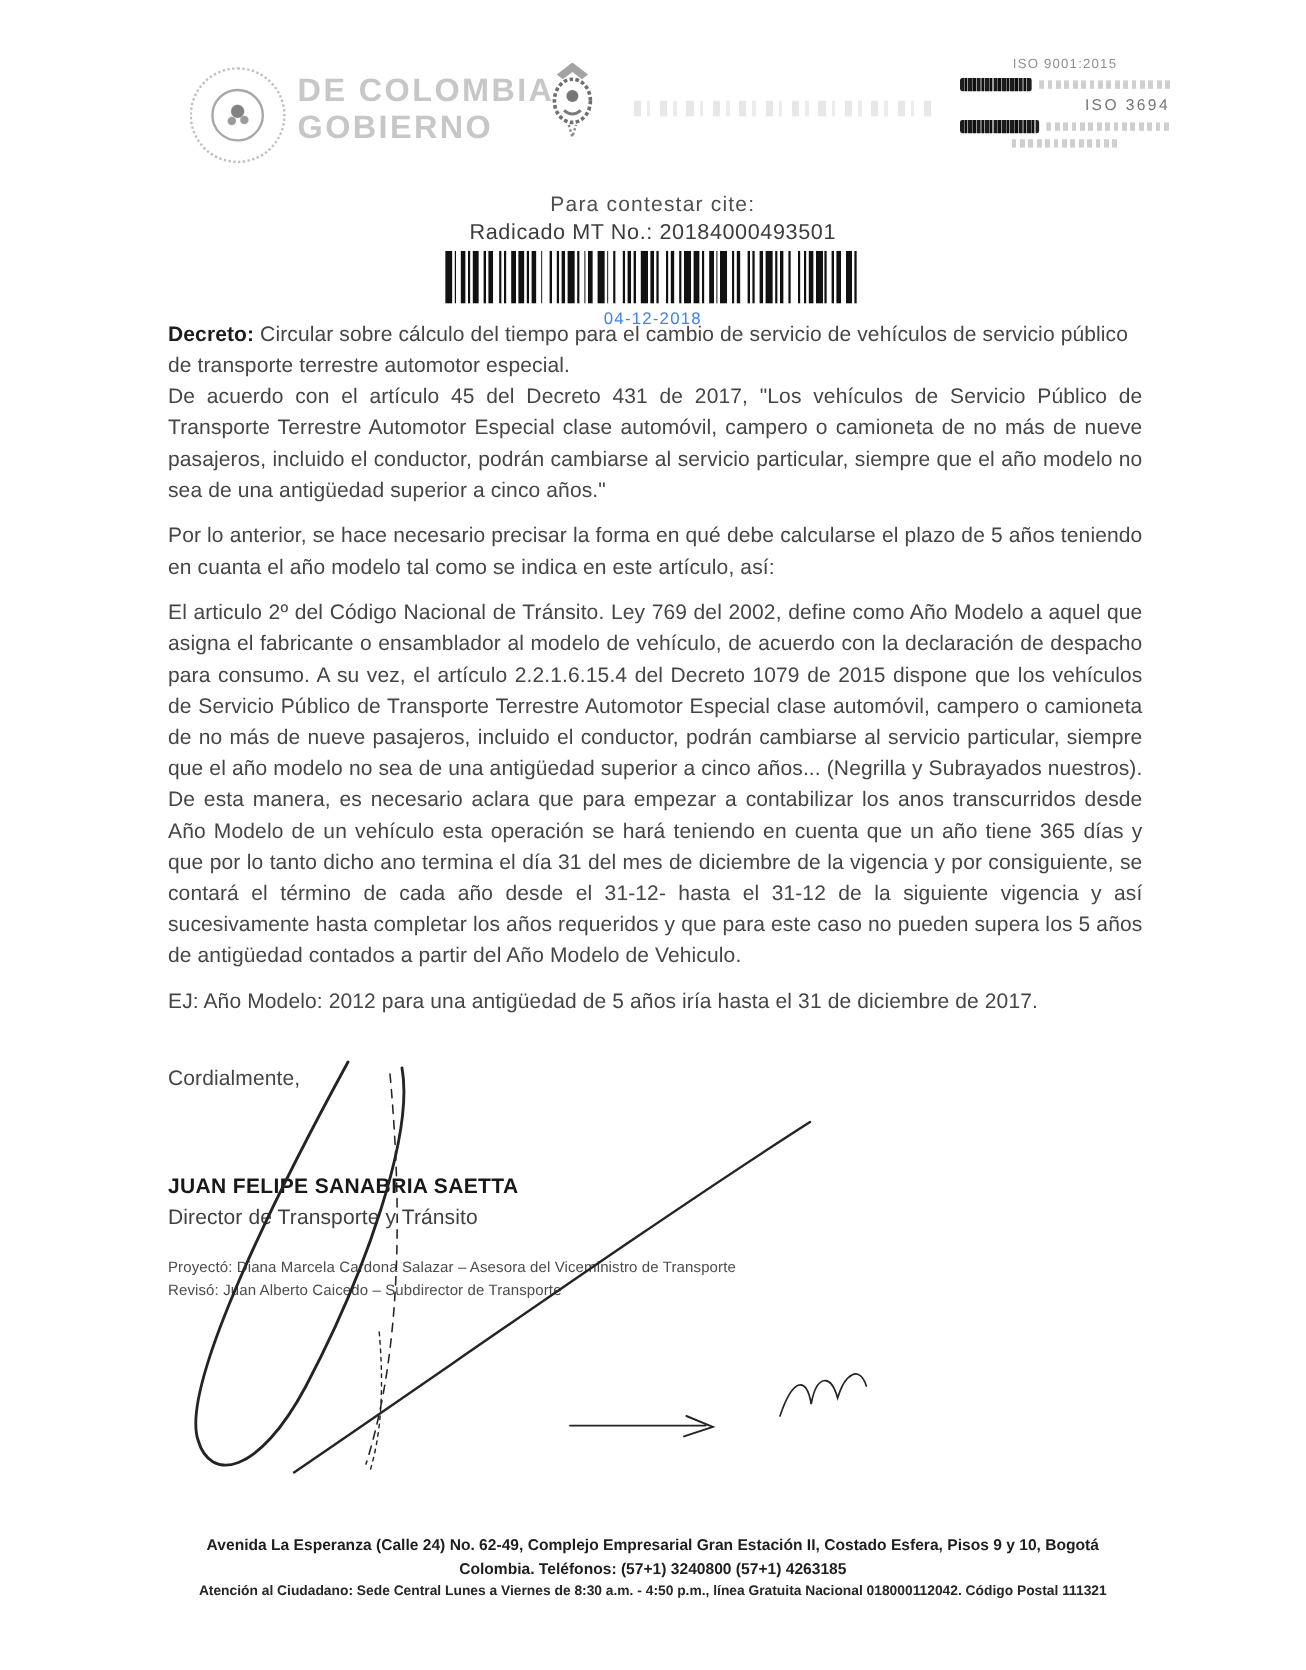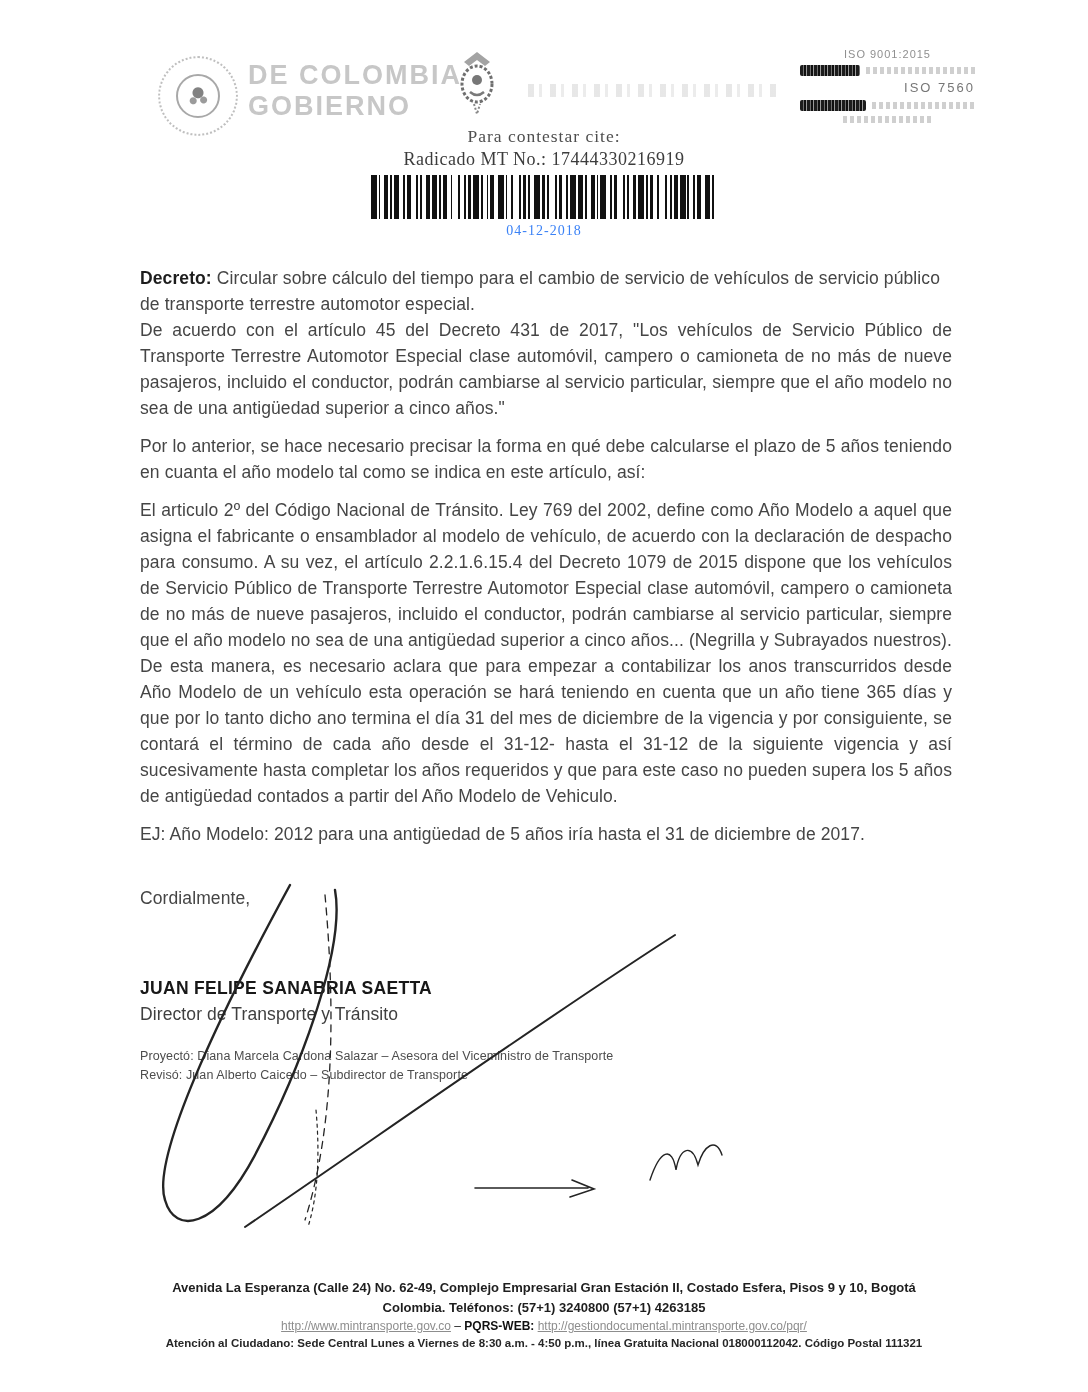"ISO 7560" div.l3 { text: 7560 -> 3694 }
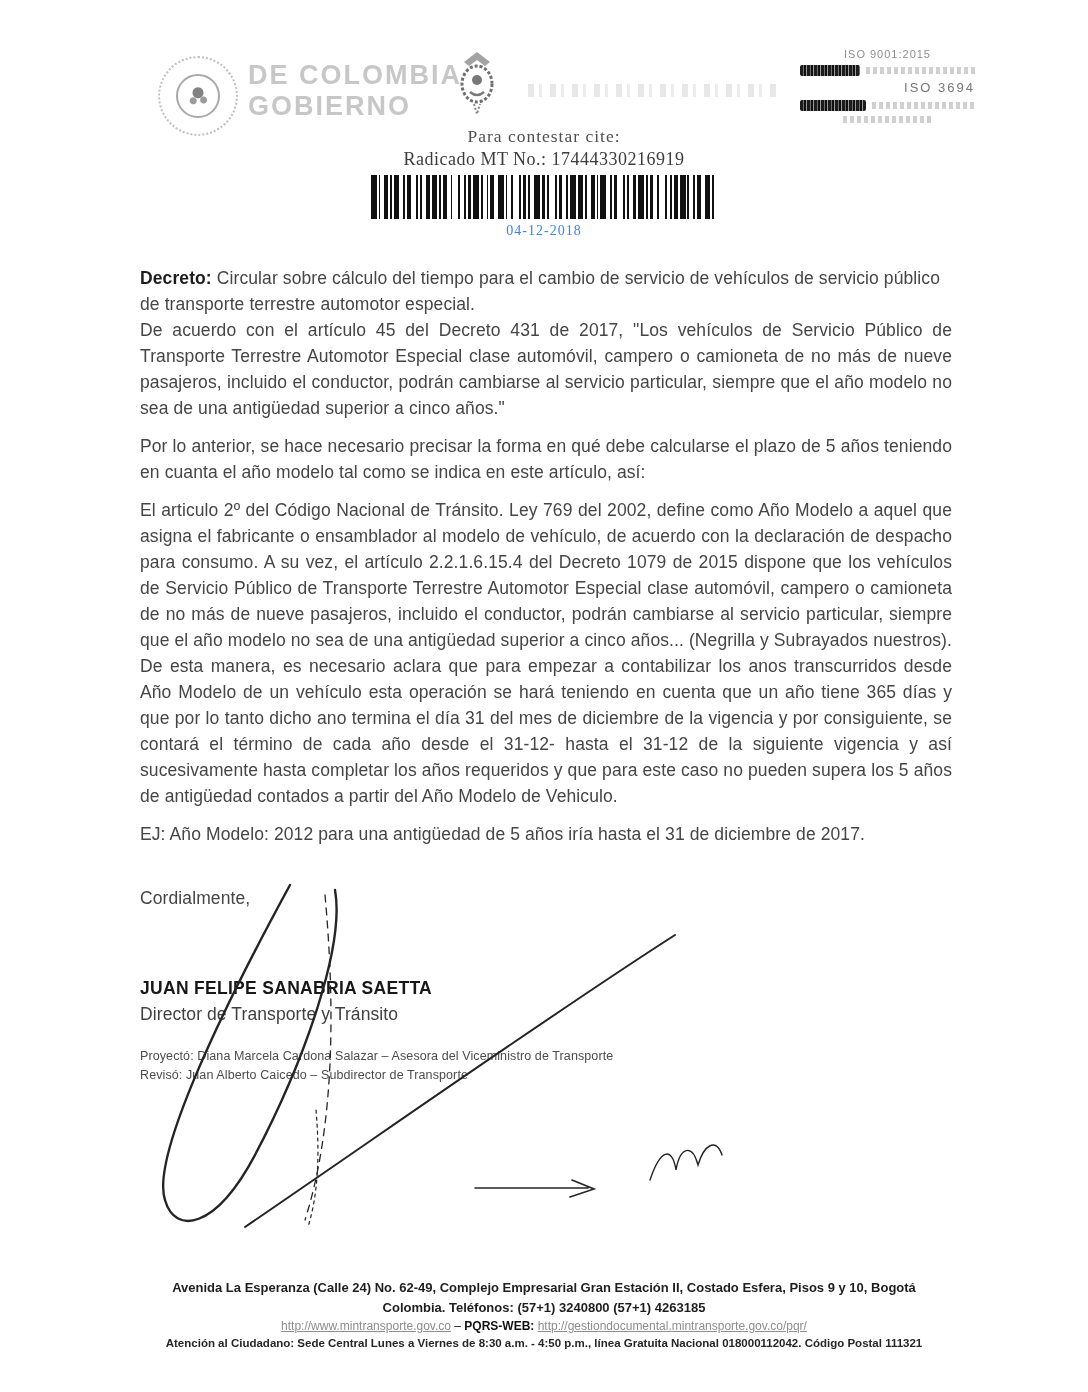"Para contestar cite:" .radicado { font-family: Liberation Serif, serif -> none; top: 126px -> 160px }
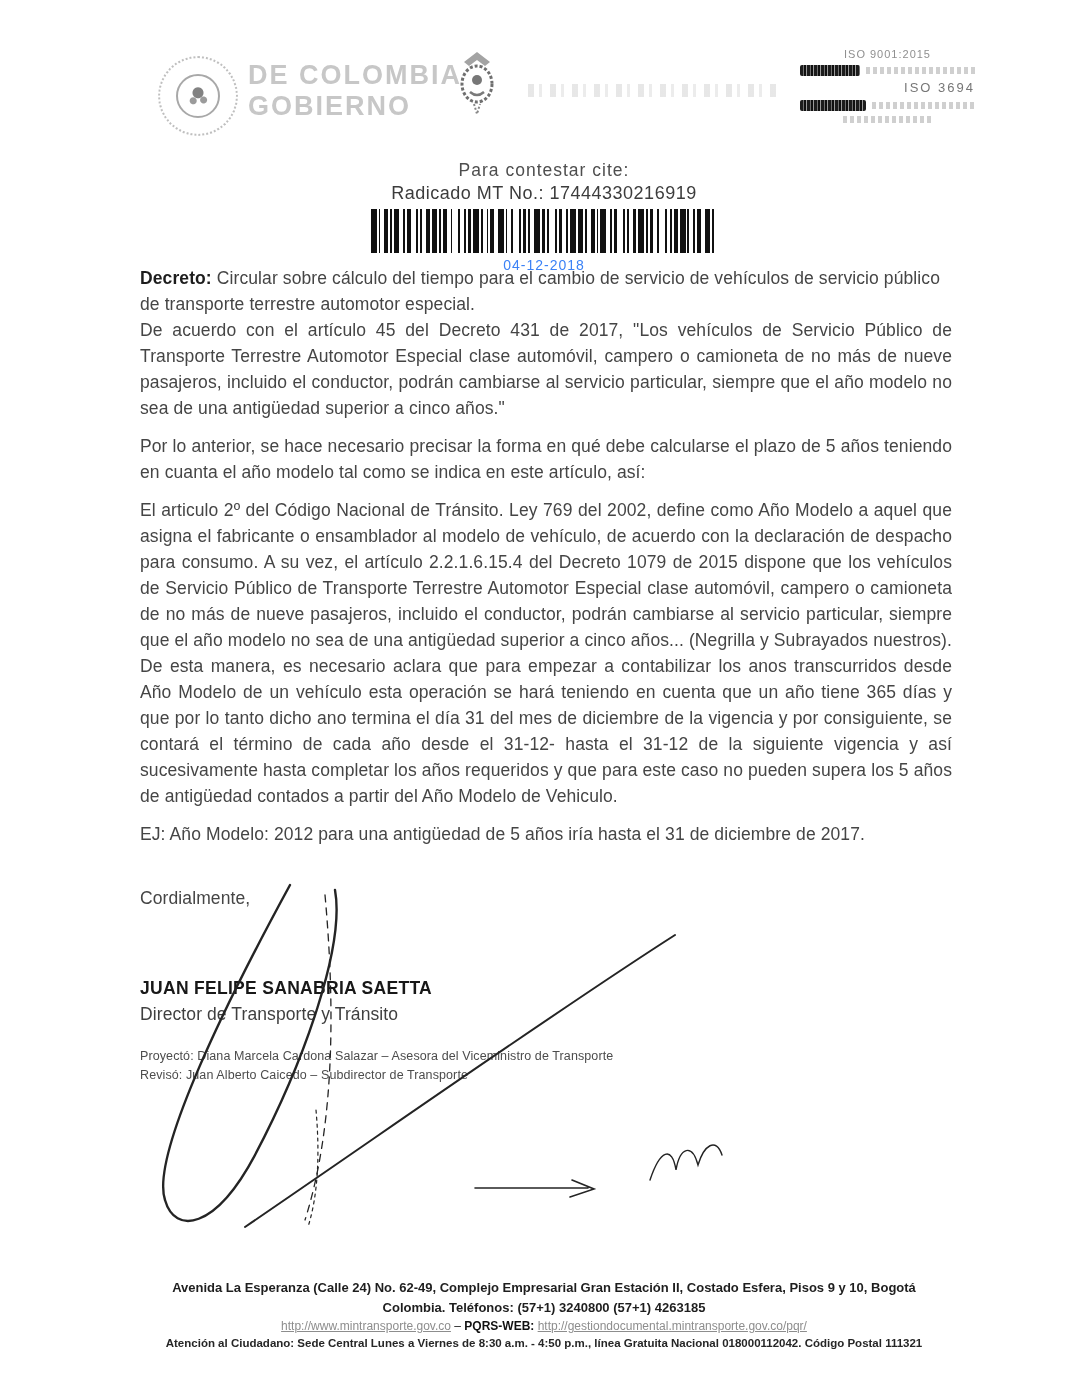"Radicado MT No.: 17444330216919" div.l2 { text: 17444330216919 -> 20184000493501 }
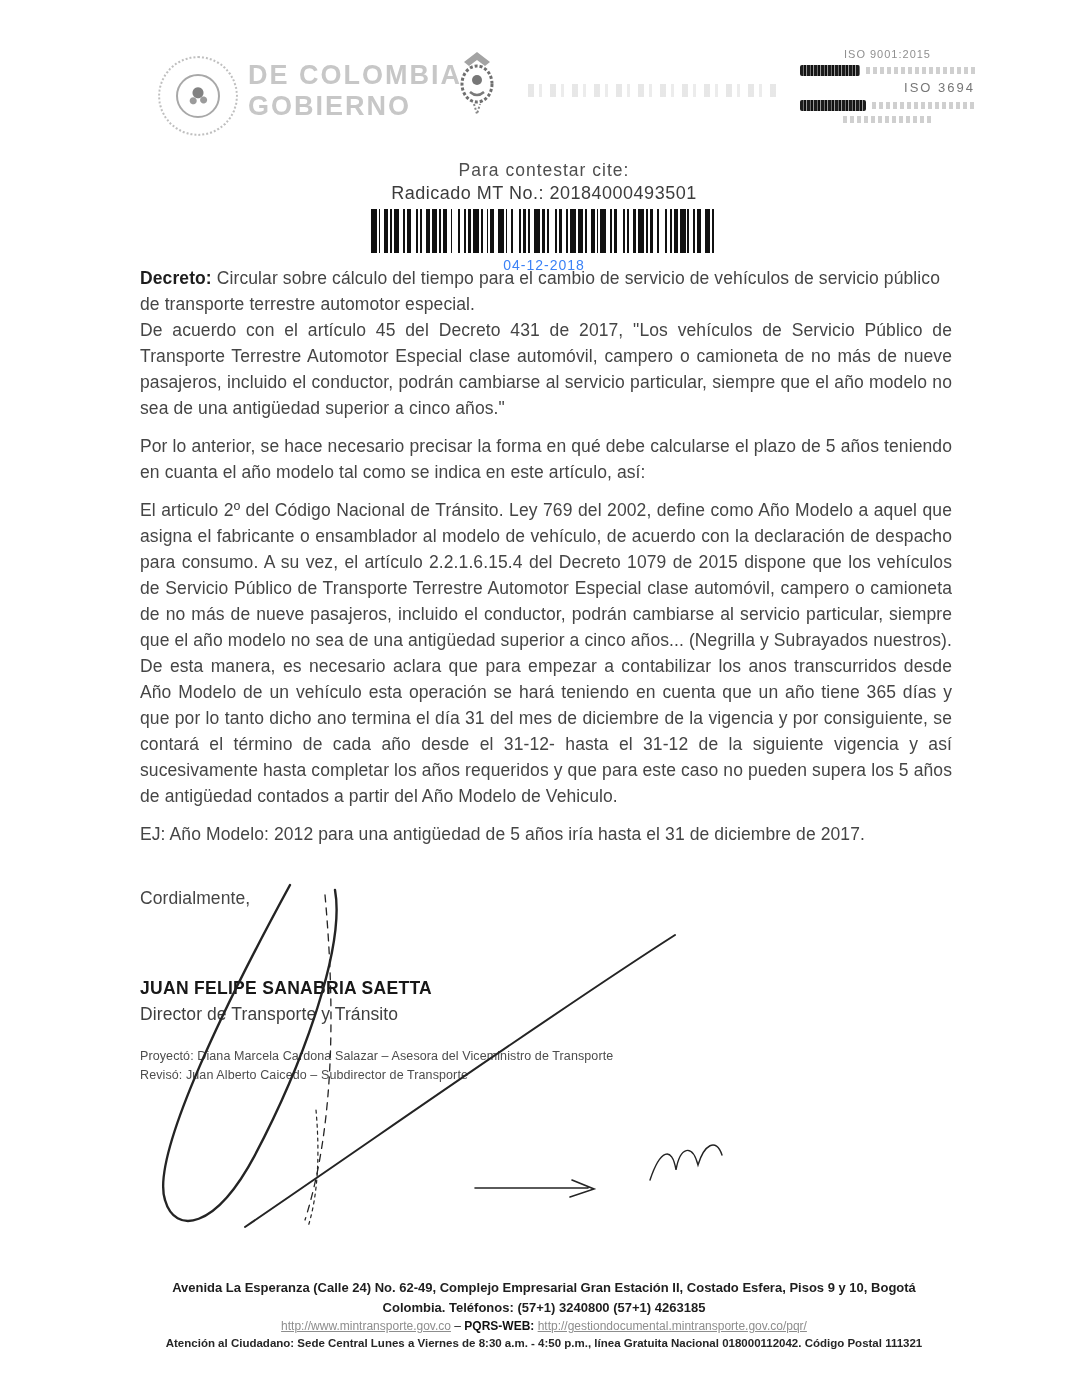"http://www.mintransporte.gov.co –" div.f3 { html: <div><span>http://www.mintransporte.gov.co</span><span> – </span><span>PQRS-WEB: </span><span>http://gestiondocumental.mintransporte.gov.co/pqr/</span></div> -> none }
